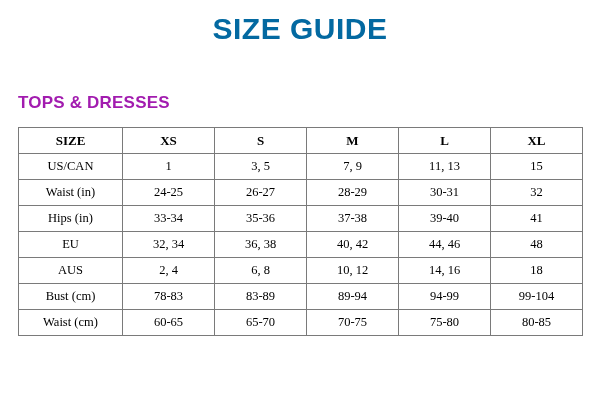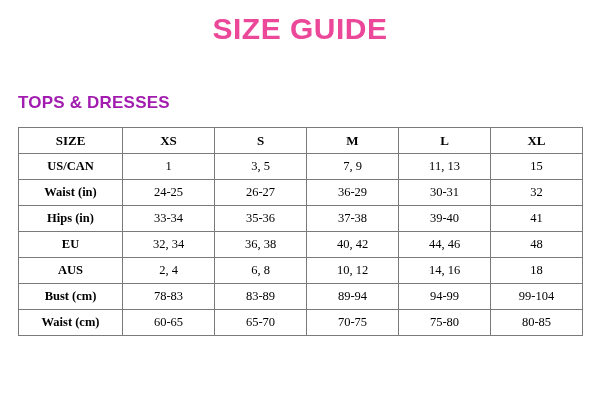"SIZE GUIDE" .main-title { color: #ec4899 -> #0369a1 }
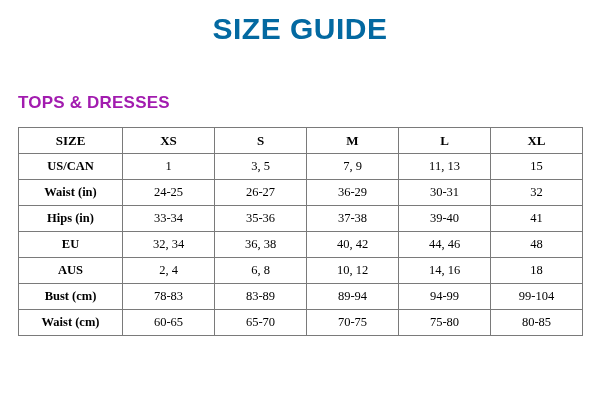"US/CAN" table.size-table tbody td.rowhead { font-weight: bold -> normal }
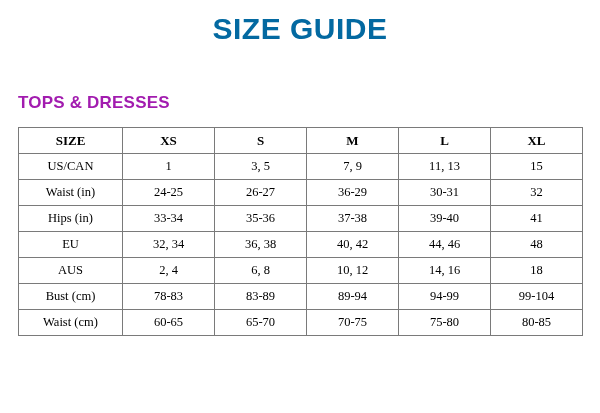"36-29" td { text: 36-29 -> 28-29 }
